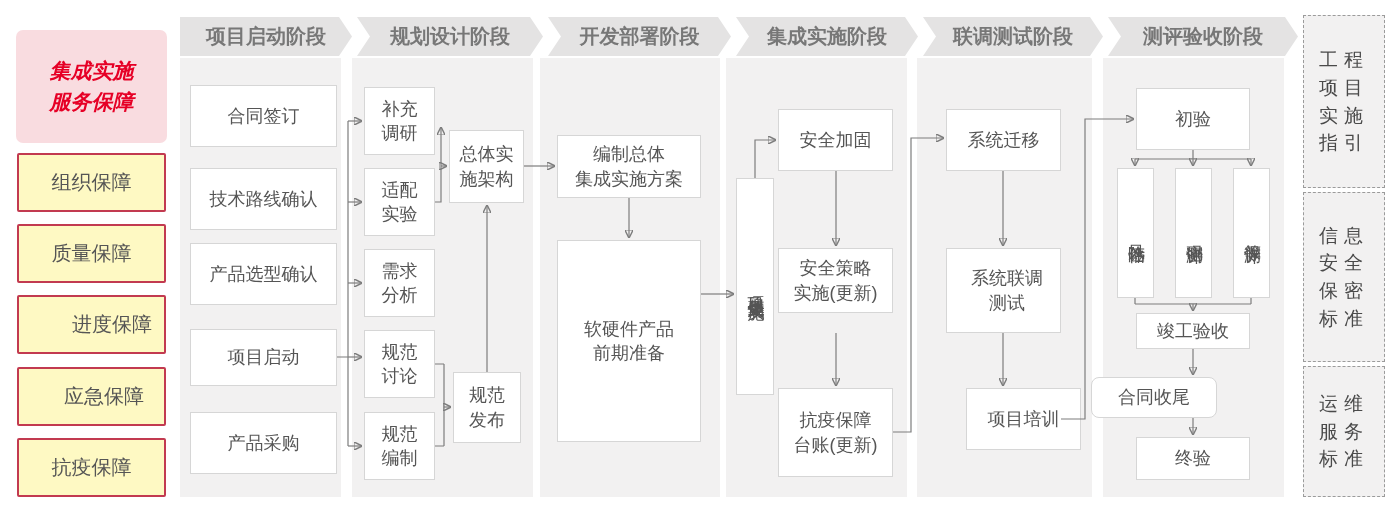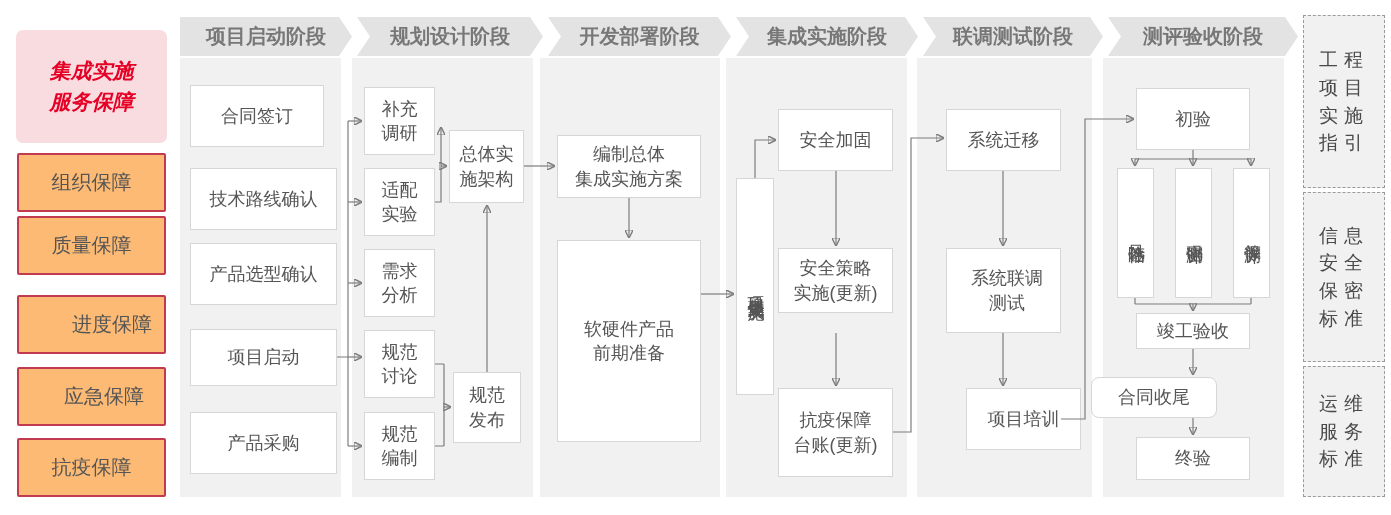"合同签订" div.box { width: 134px -> 147px }
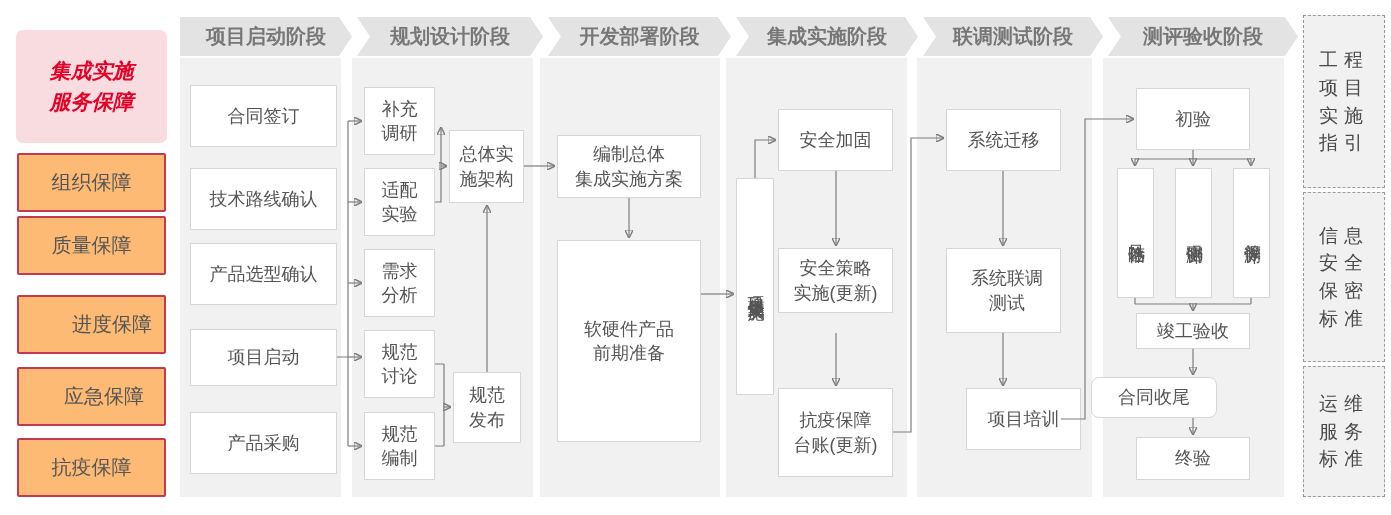"组织保障" .sideRed { background: #fdba74 -> #fef9c3 }
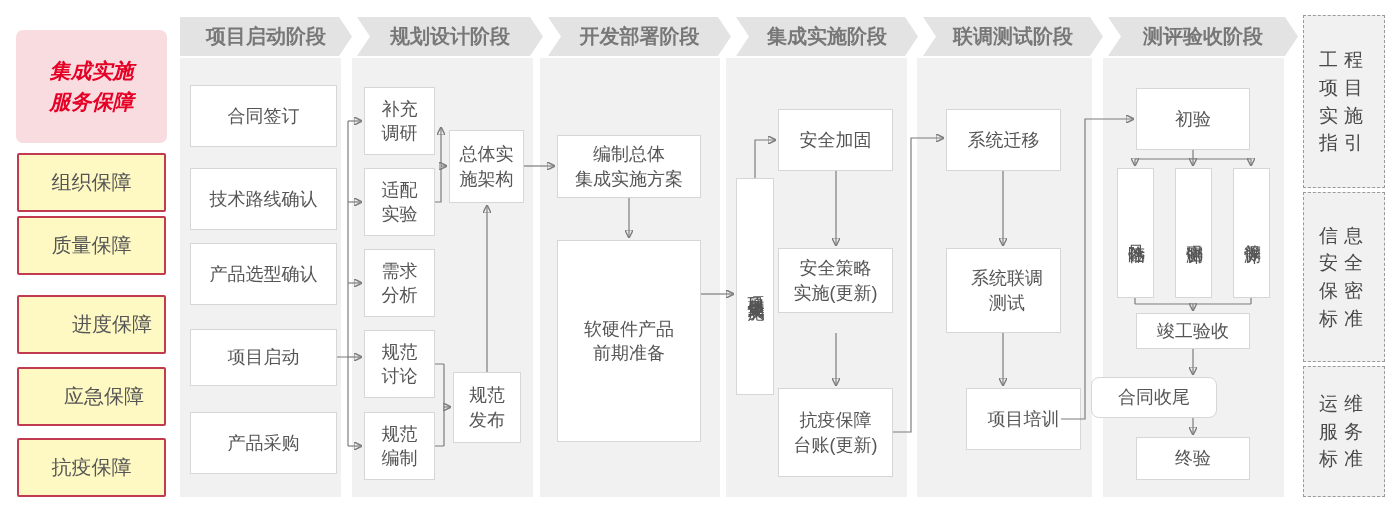"质量保障" div.sideRed { top: 216px -> 224px }
